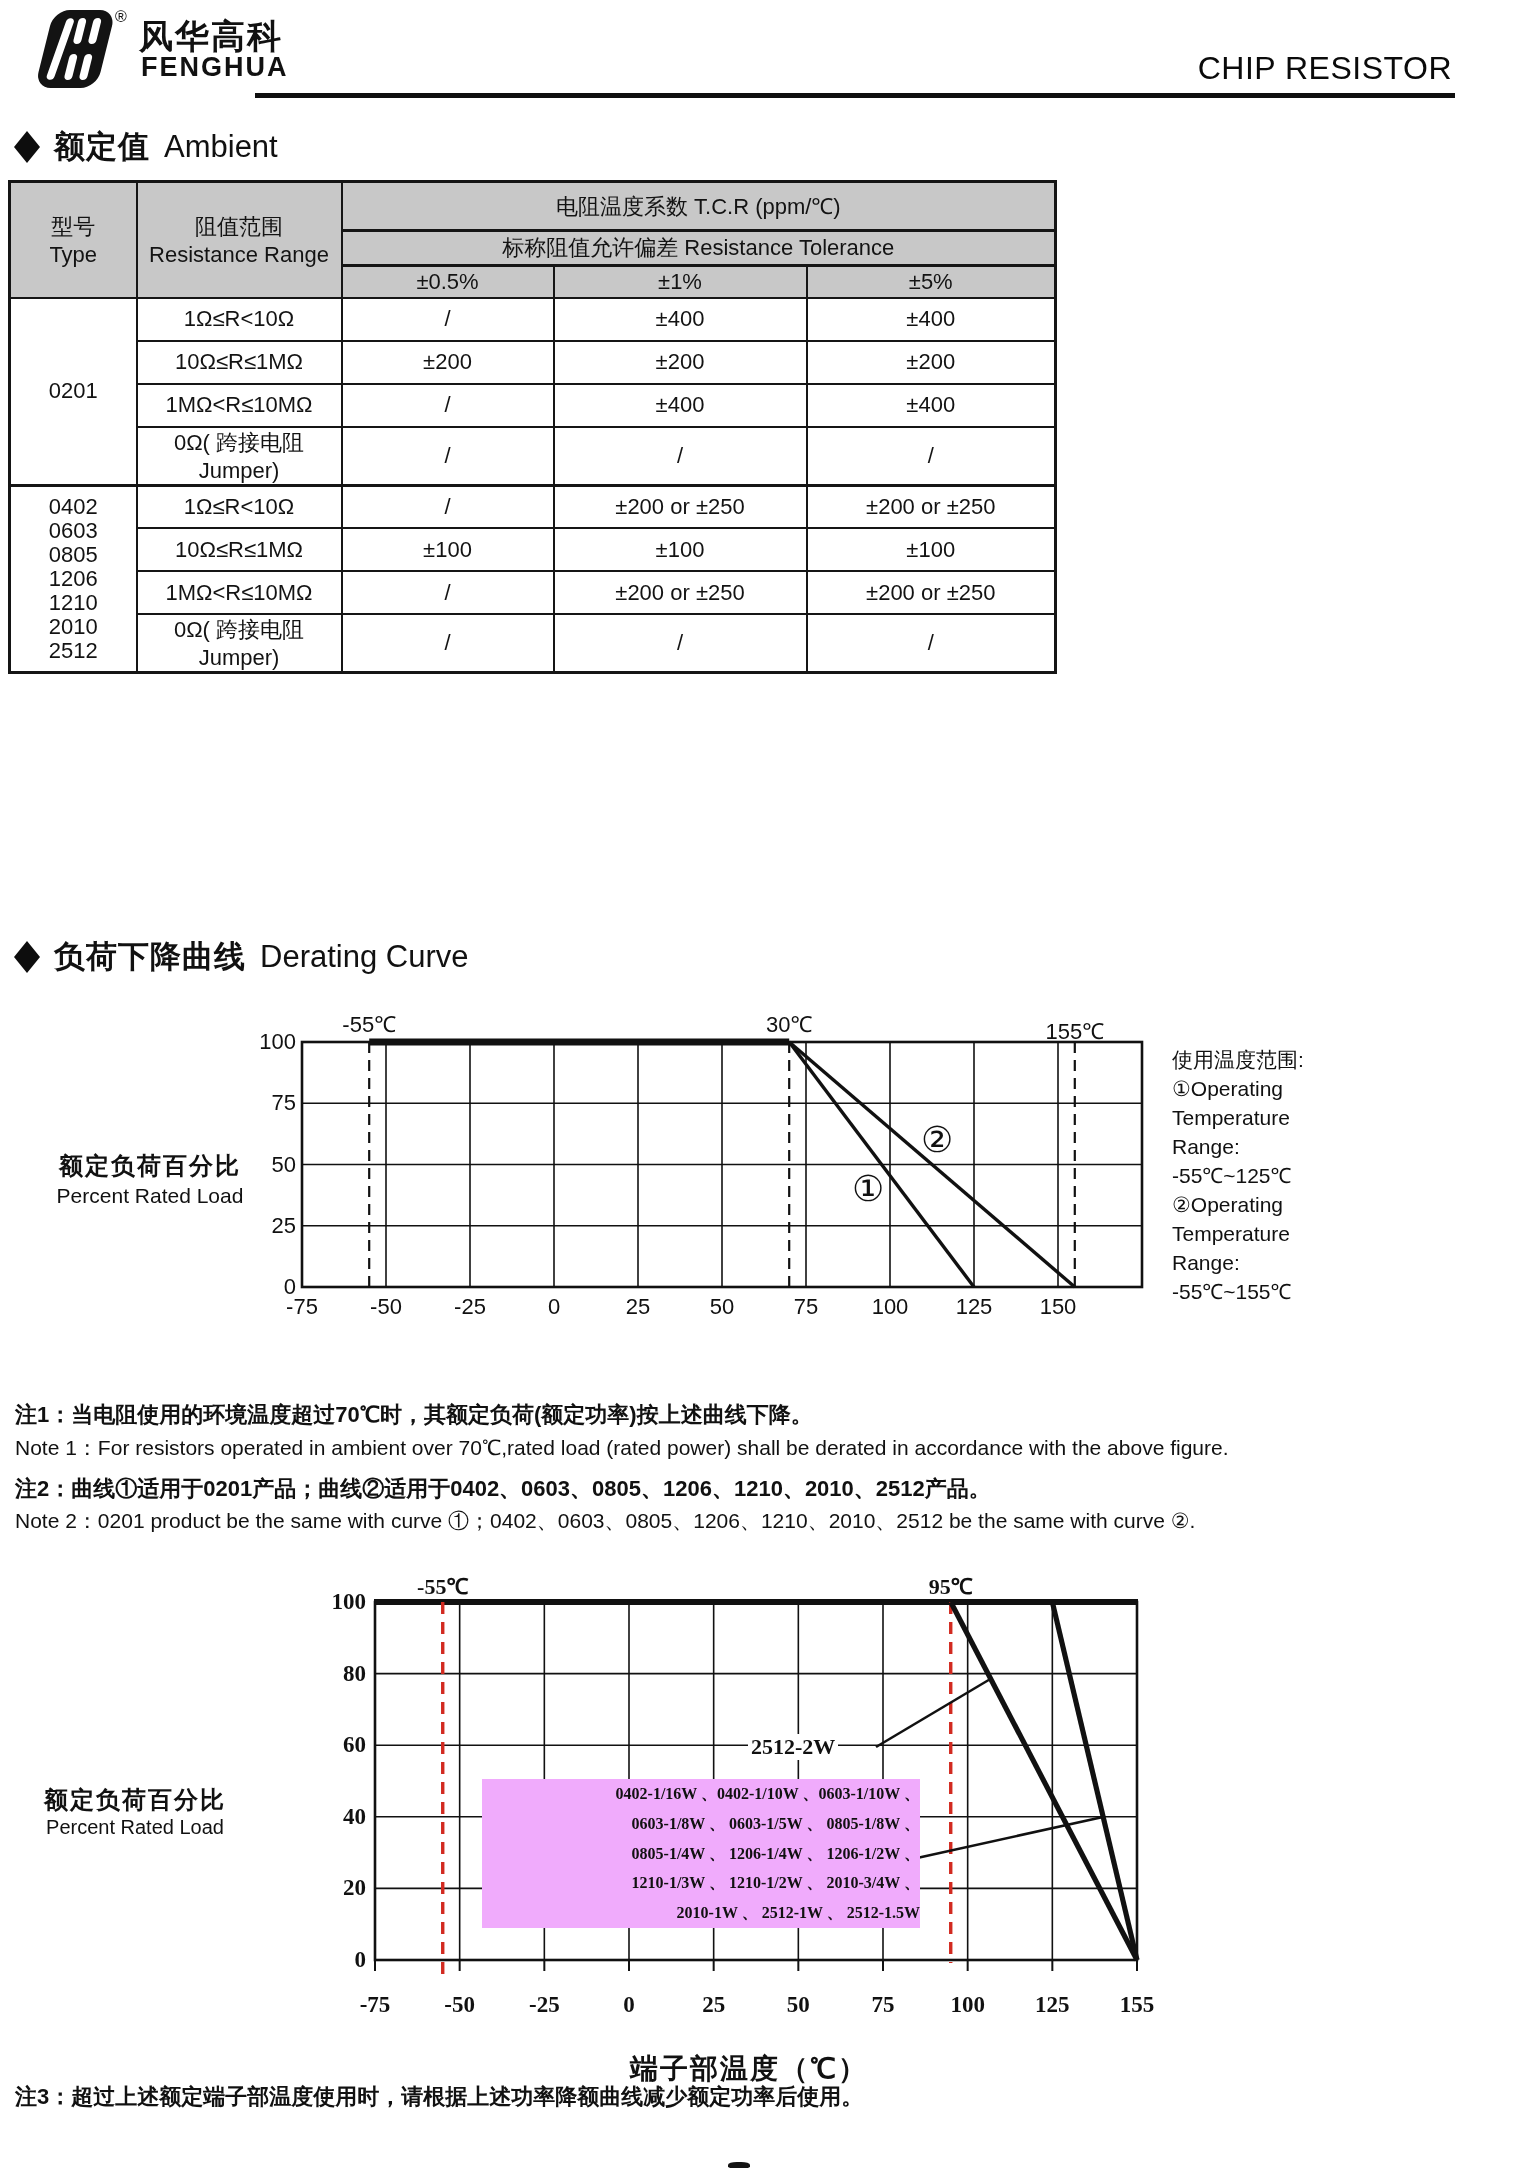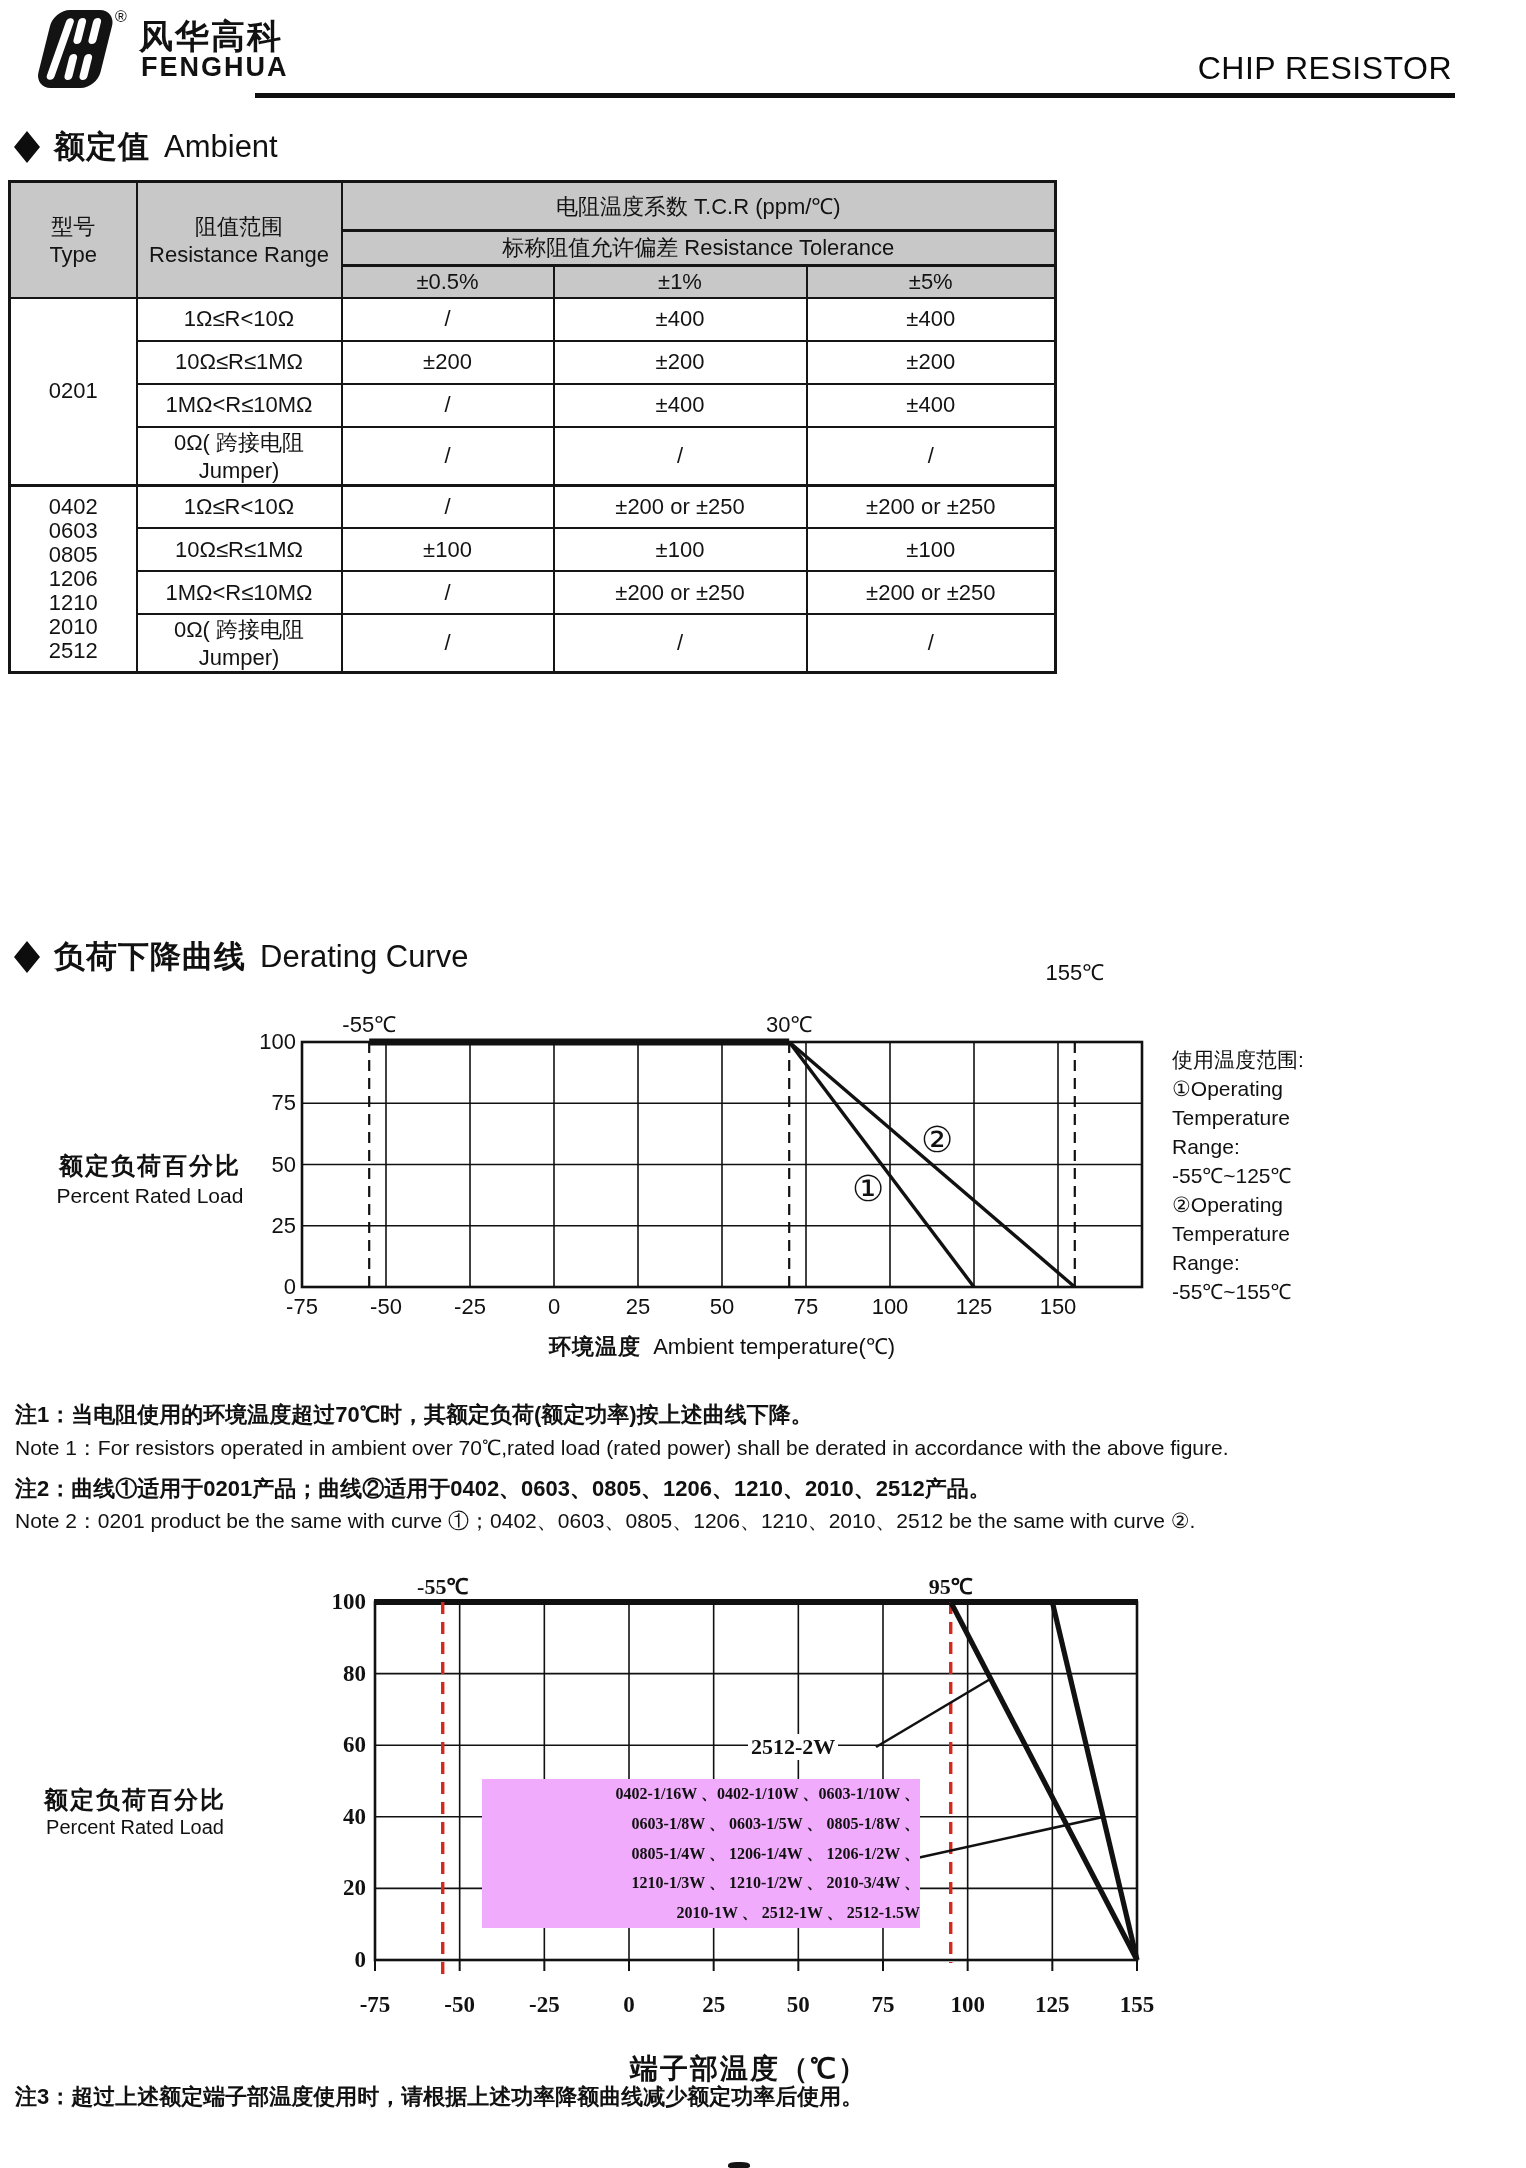"155℃" div.c1t { top: 956px -> 1015px }
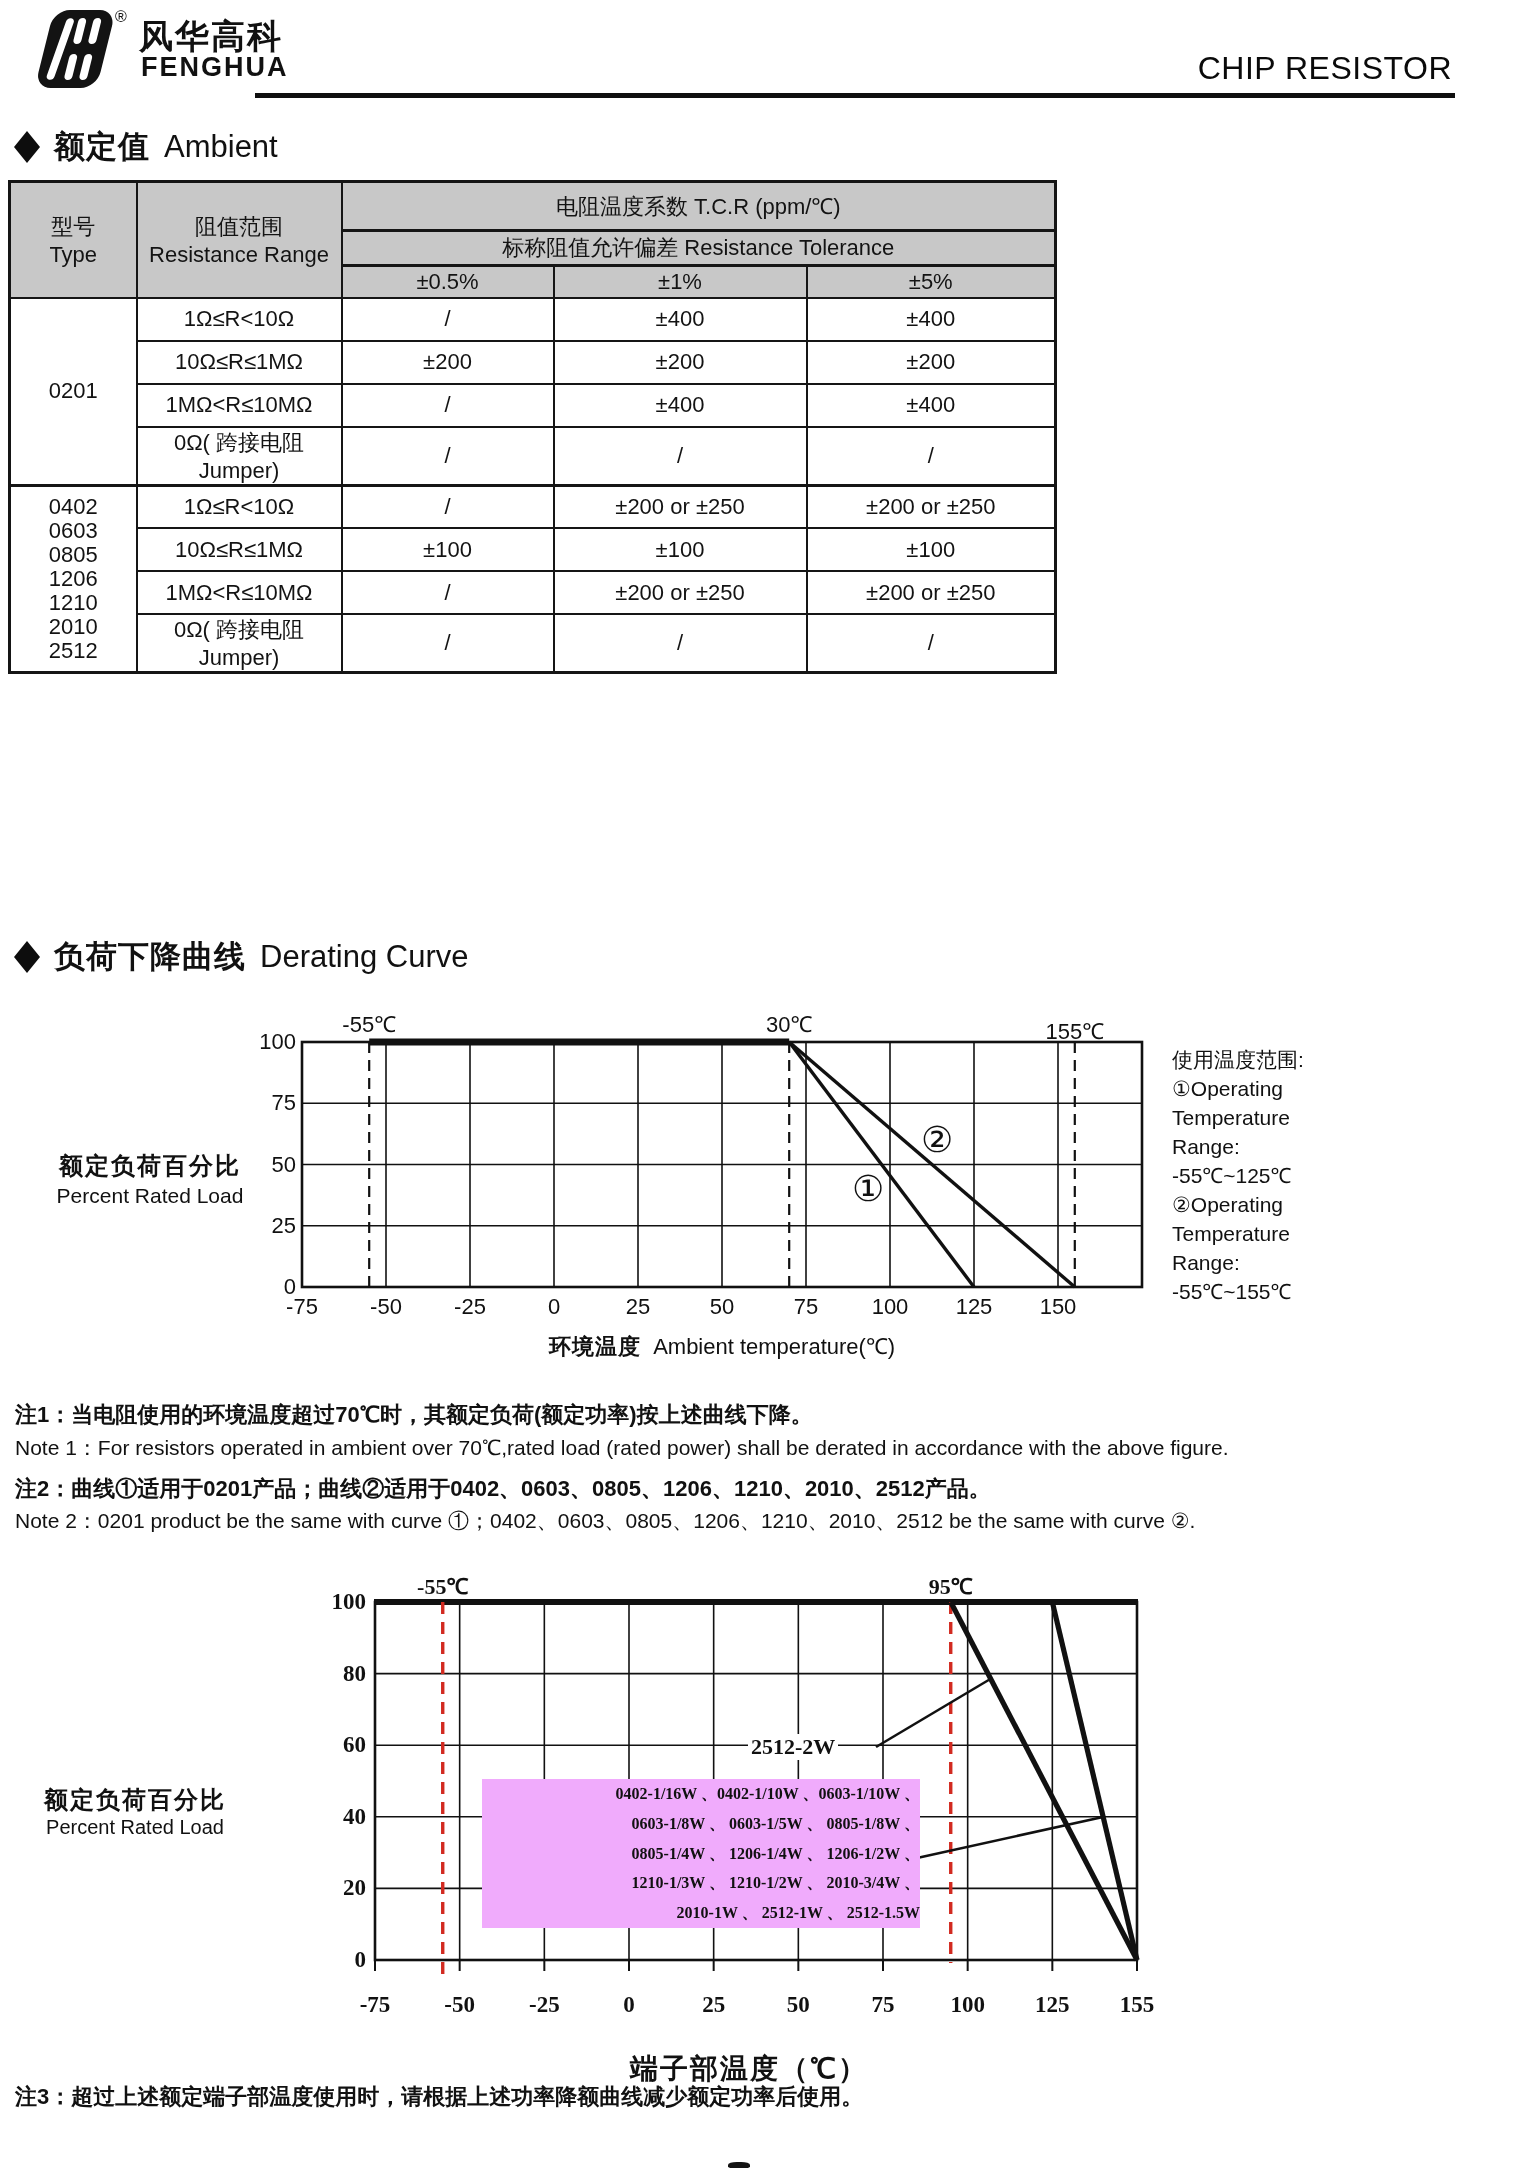"环境温度 Ambient temperature(℃)" div.c1-xtitle { html: <div> <b>环境温度</b>&nbsp;&nbsp;<span>Ambient temperature(℃)</span> </div> -> none }
